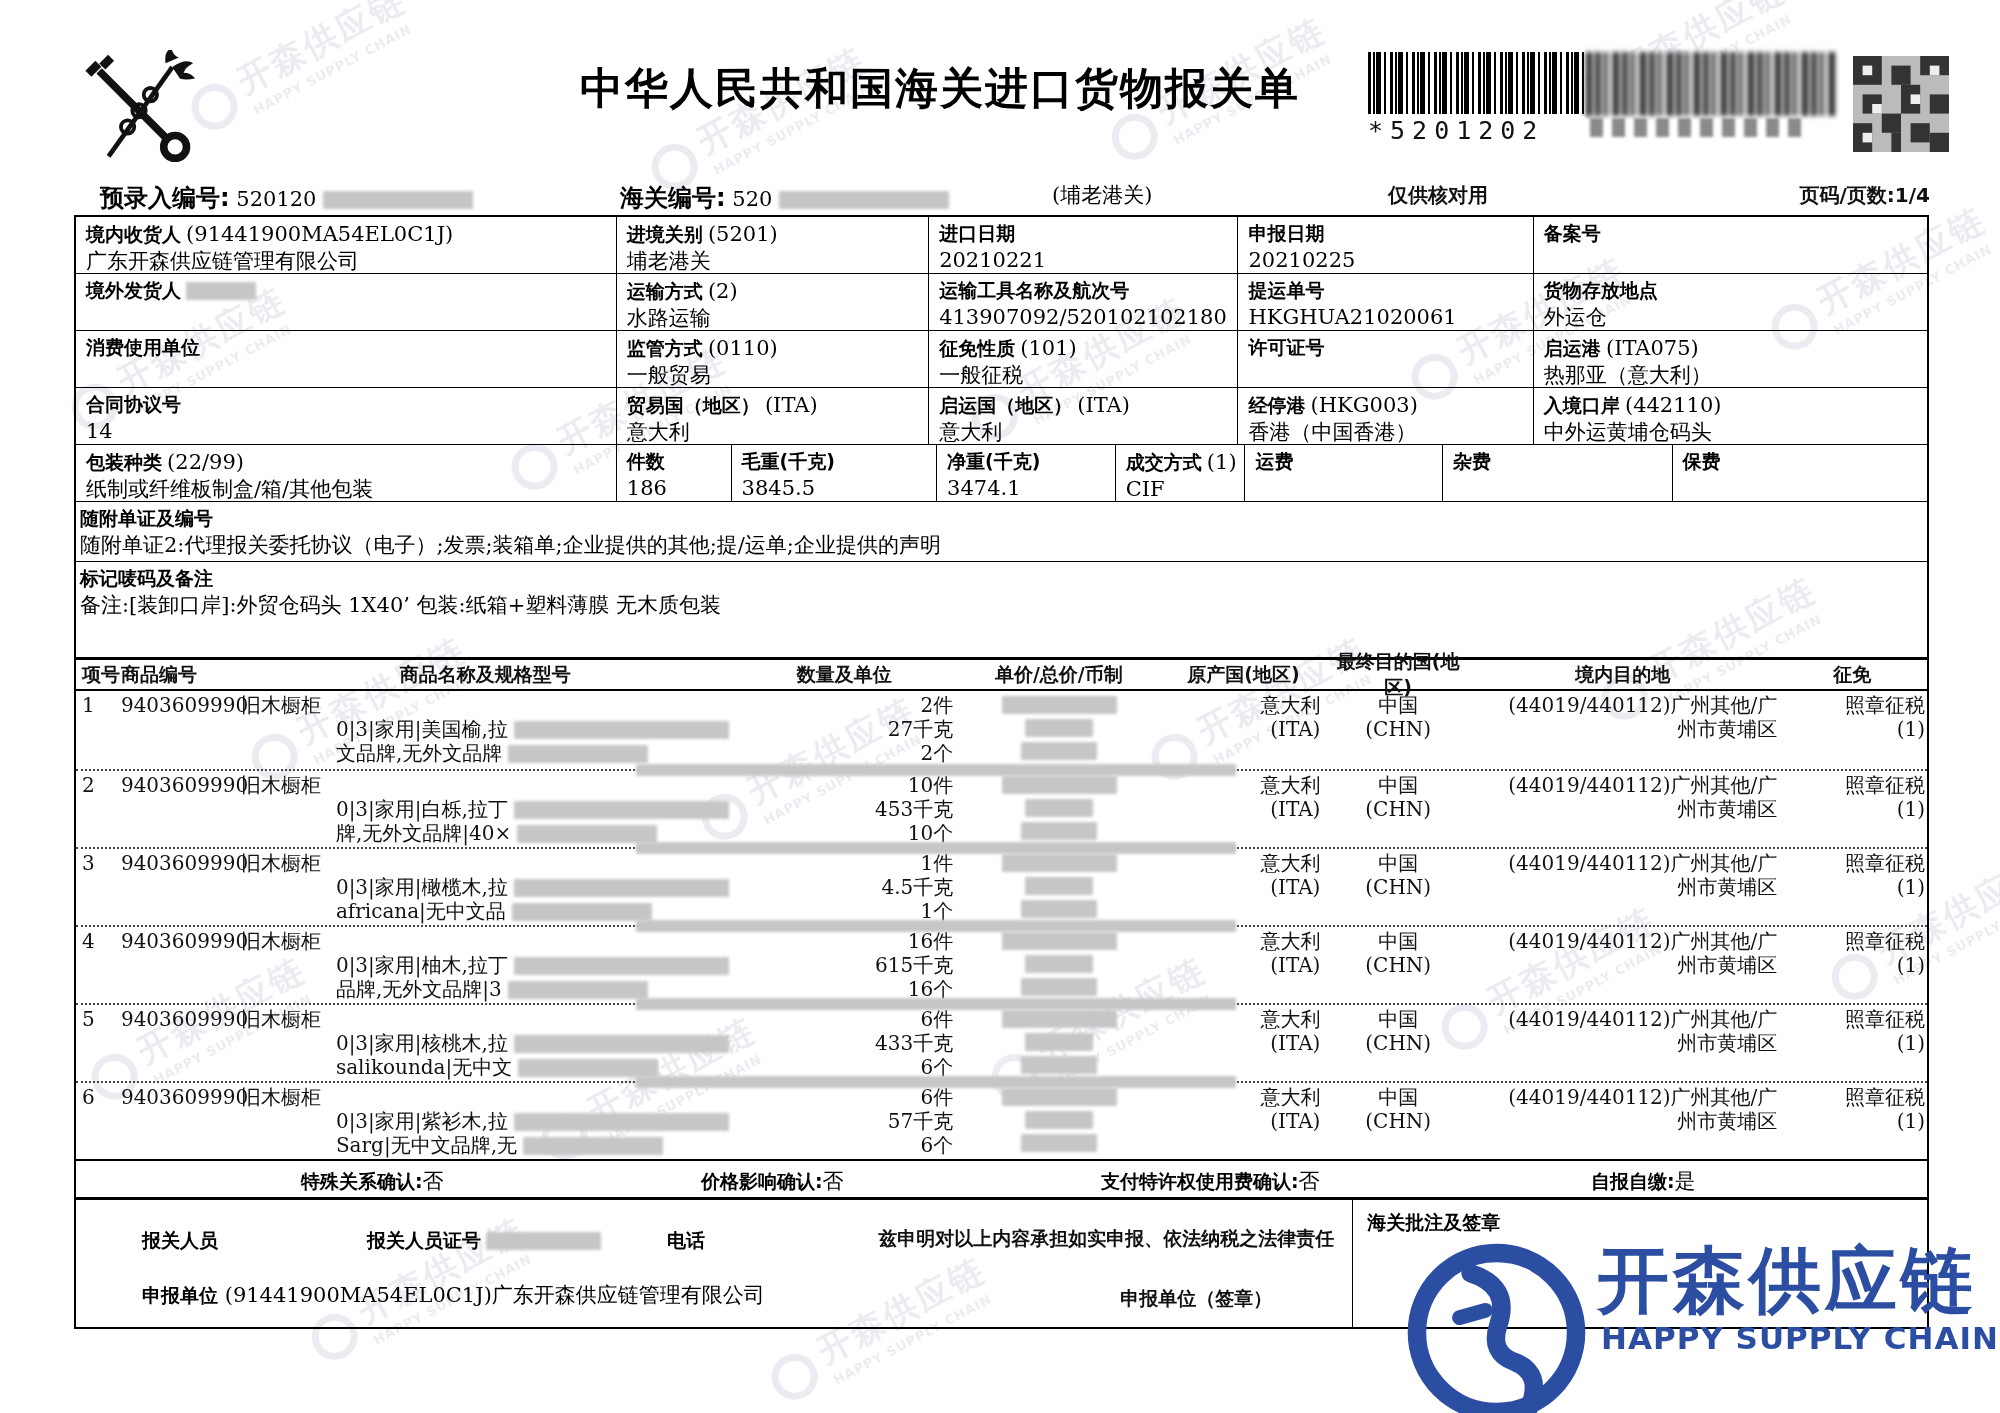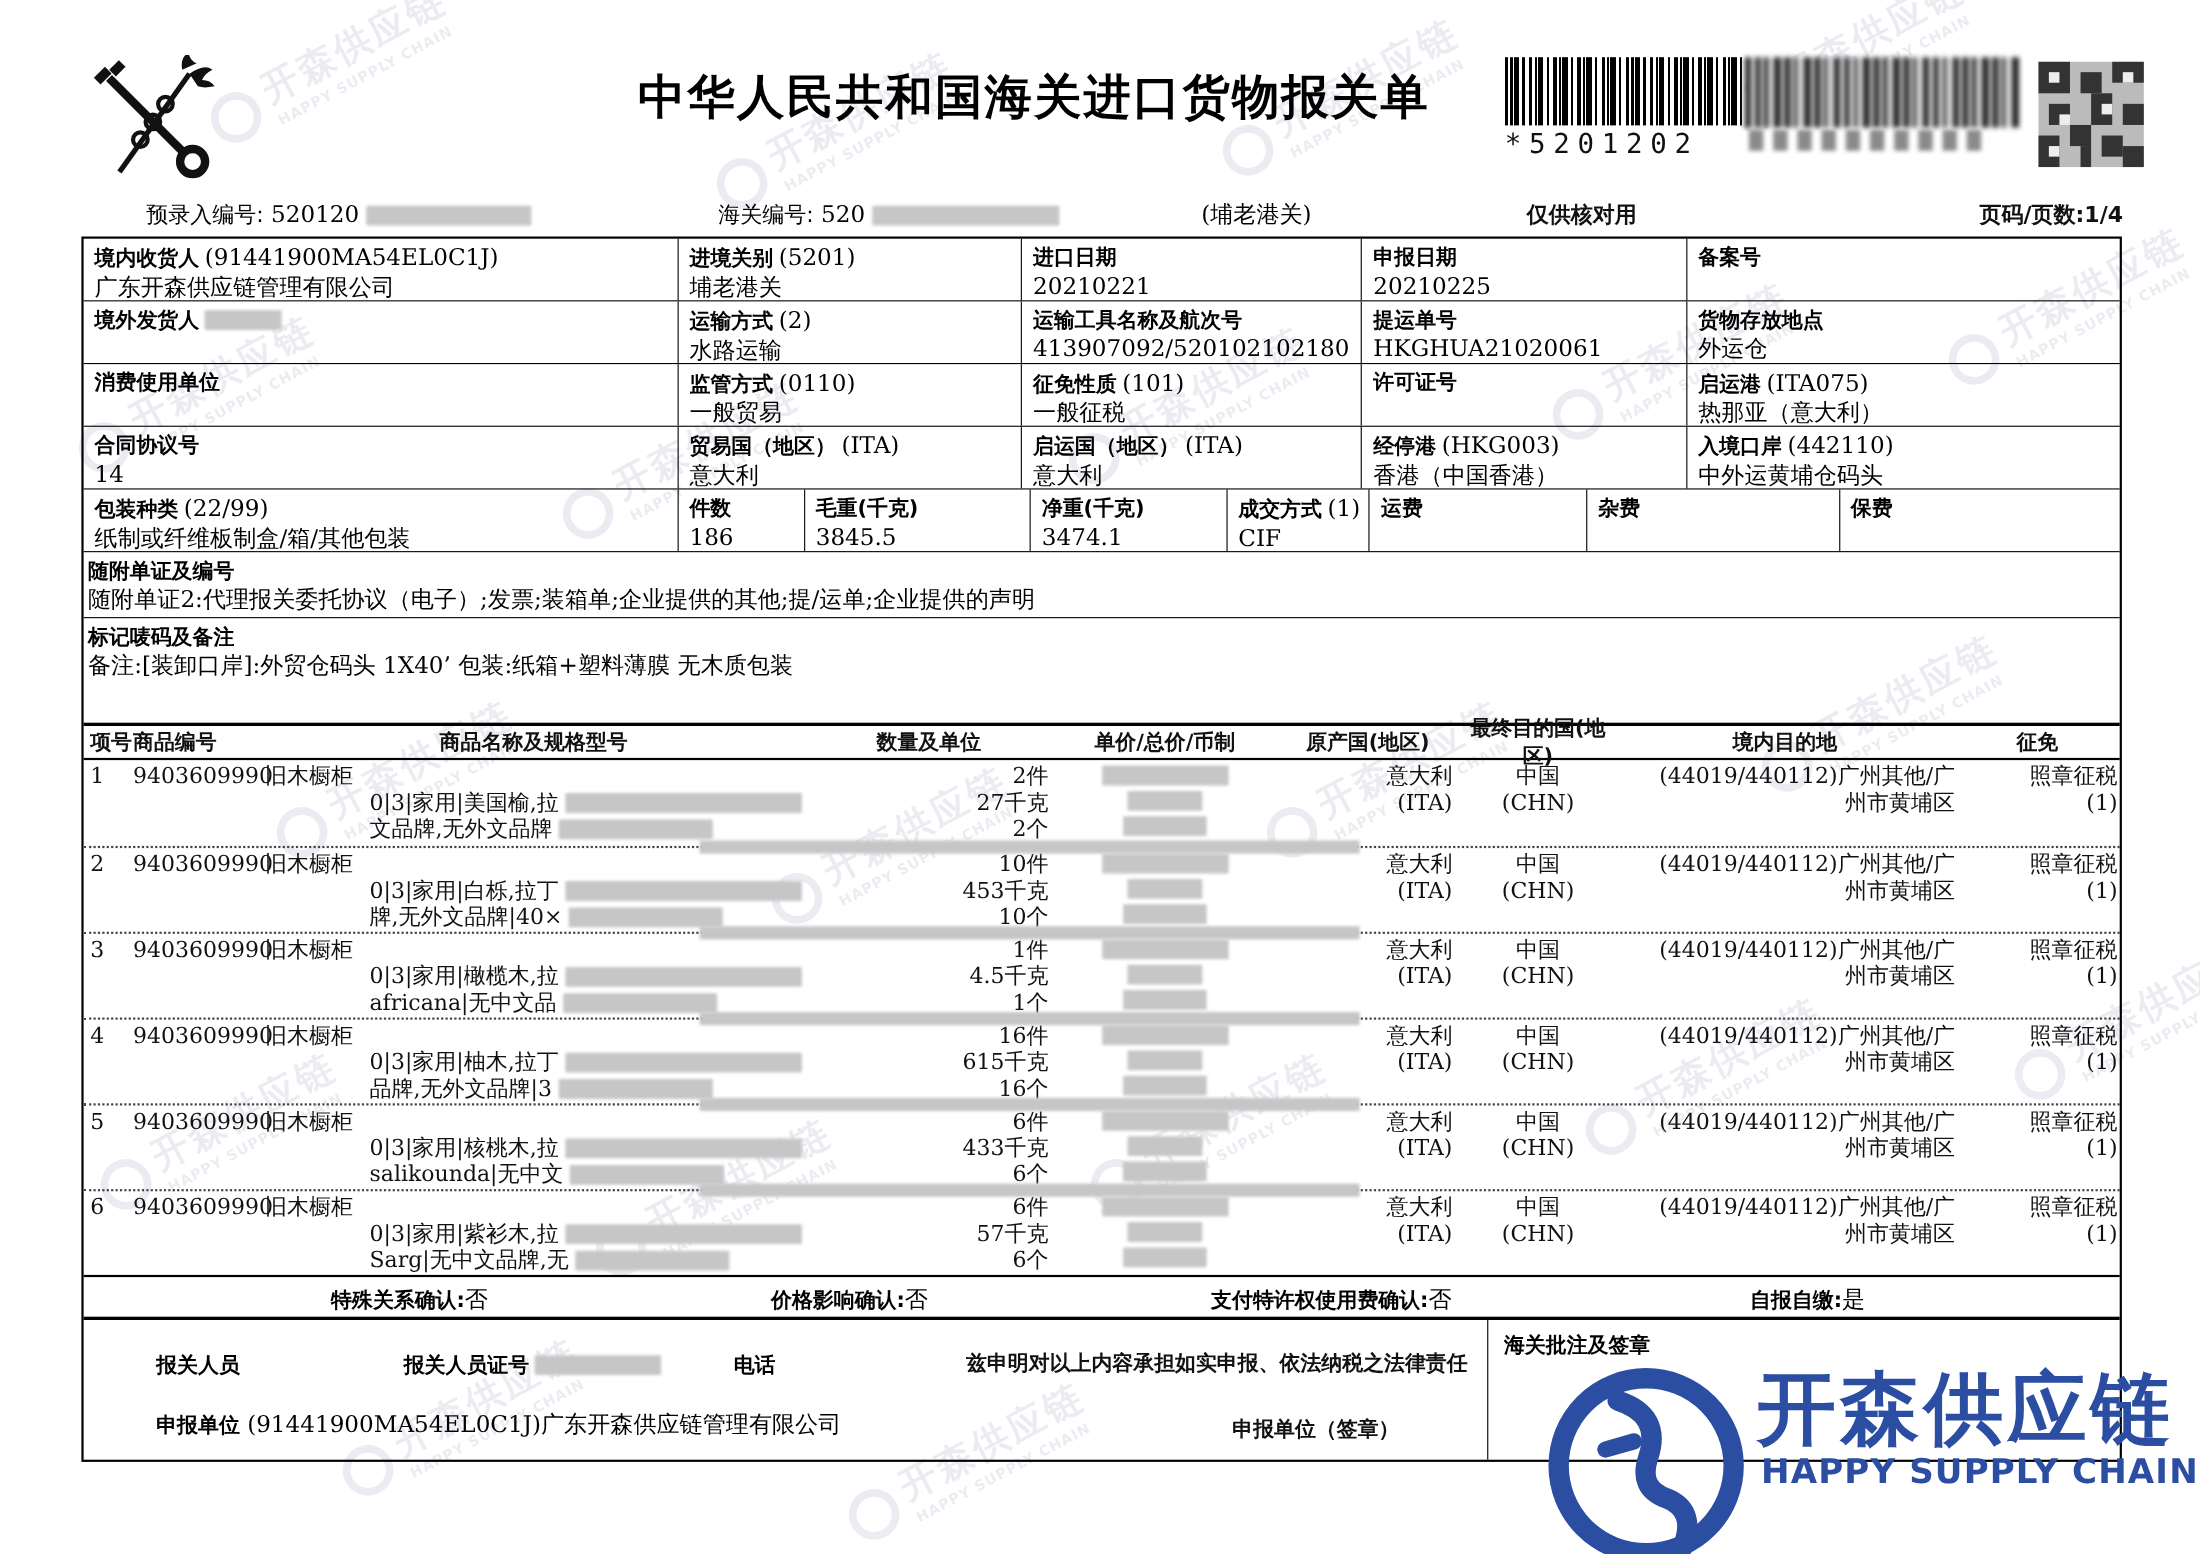"预录入编号:" .preline .lbl { font-size: 20px -> 24px; font-weight: 400 -> 700; margin-left: 33px -> none }
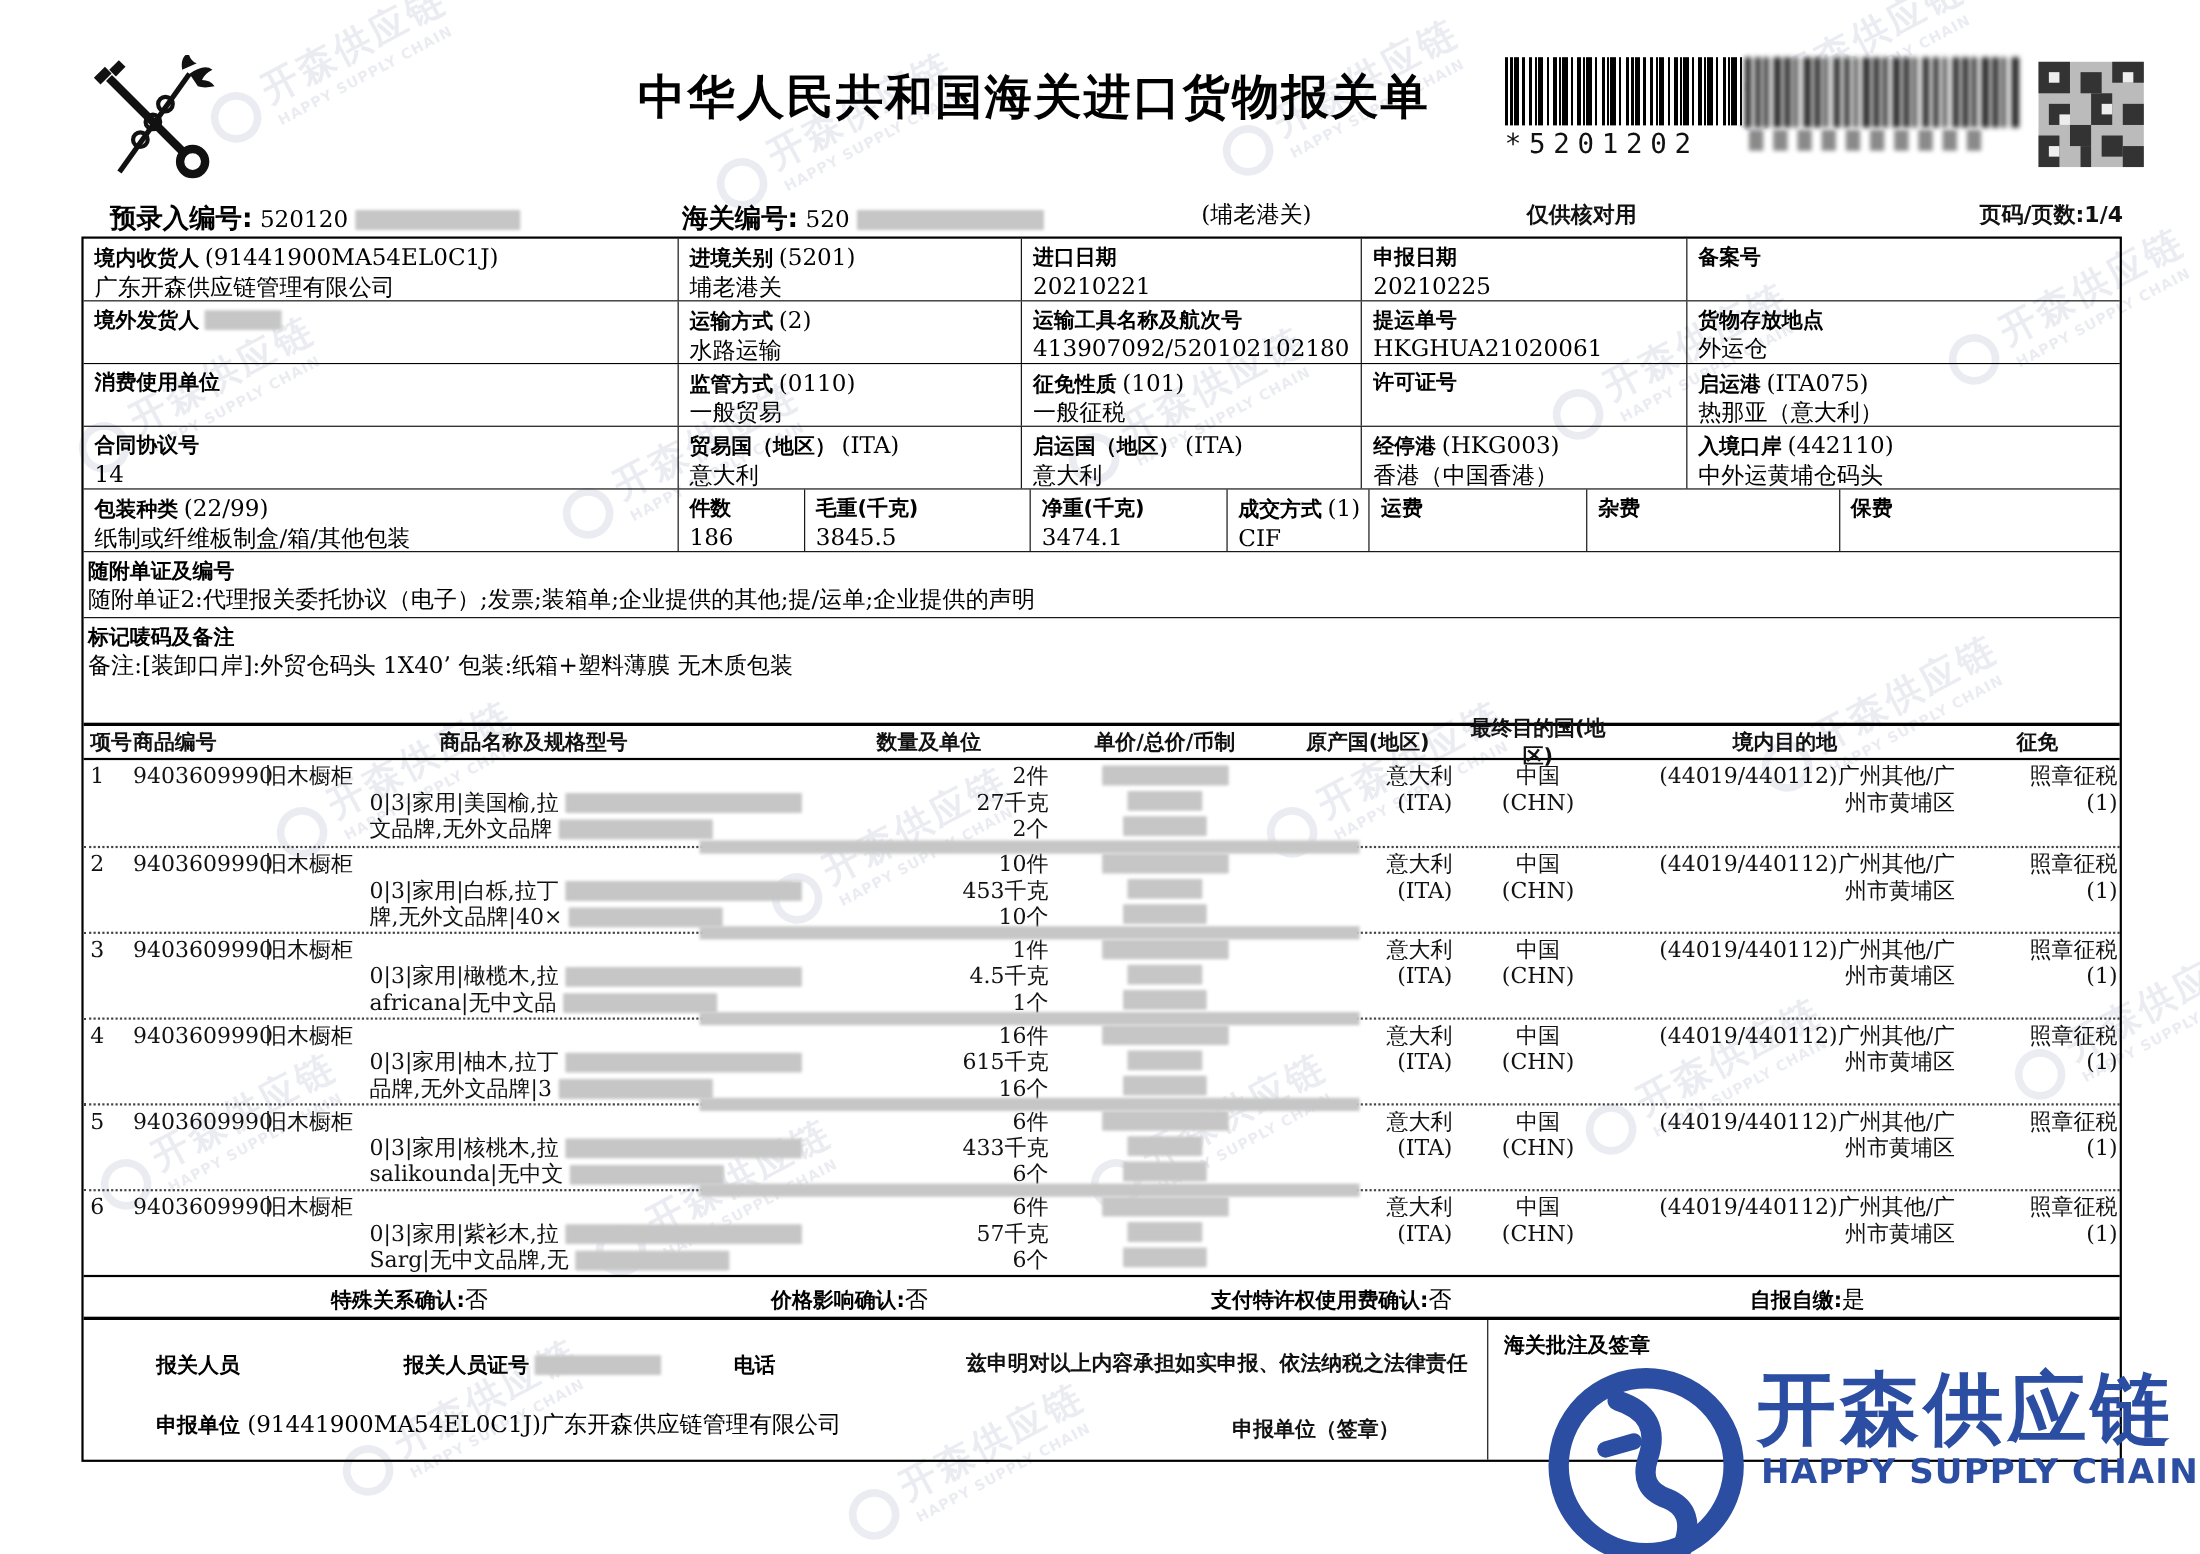"(埔老港关)" .p-off { left: 1092px -> 1052px }
